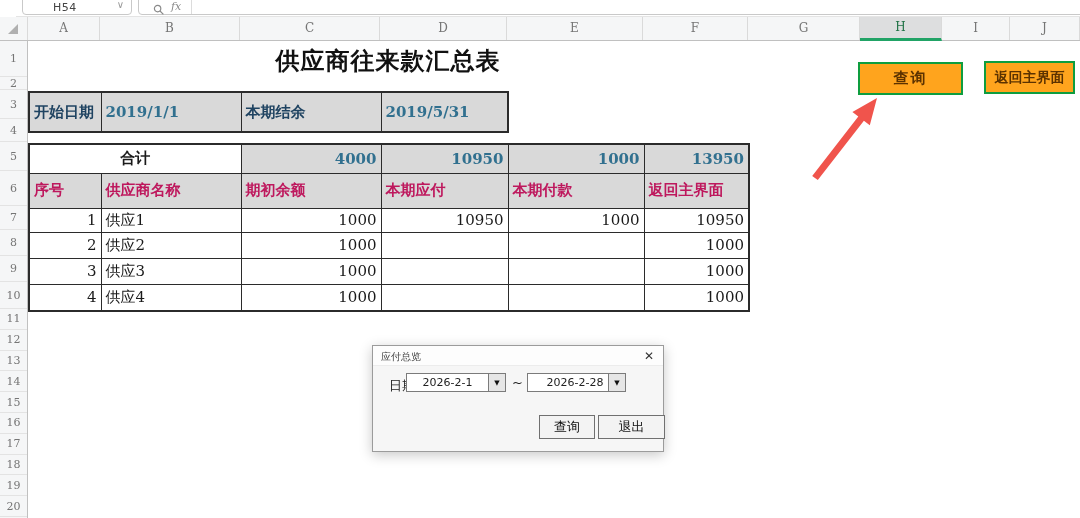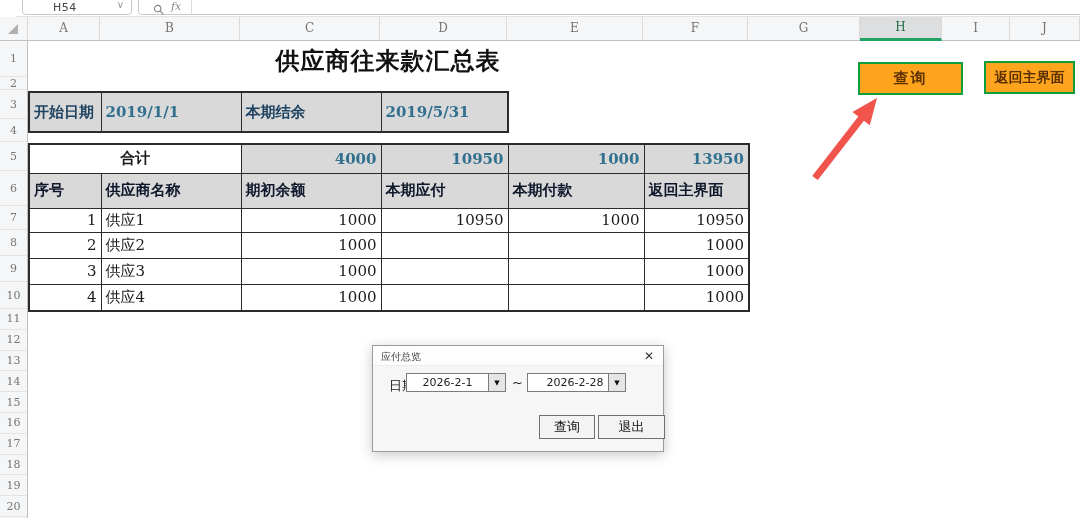"序号" .hdr { color: #0f172a -> #be185d }
